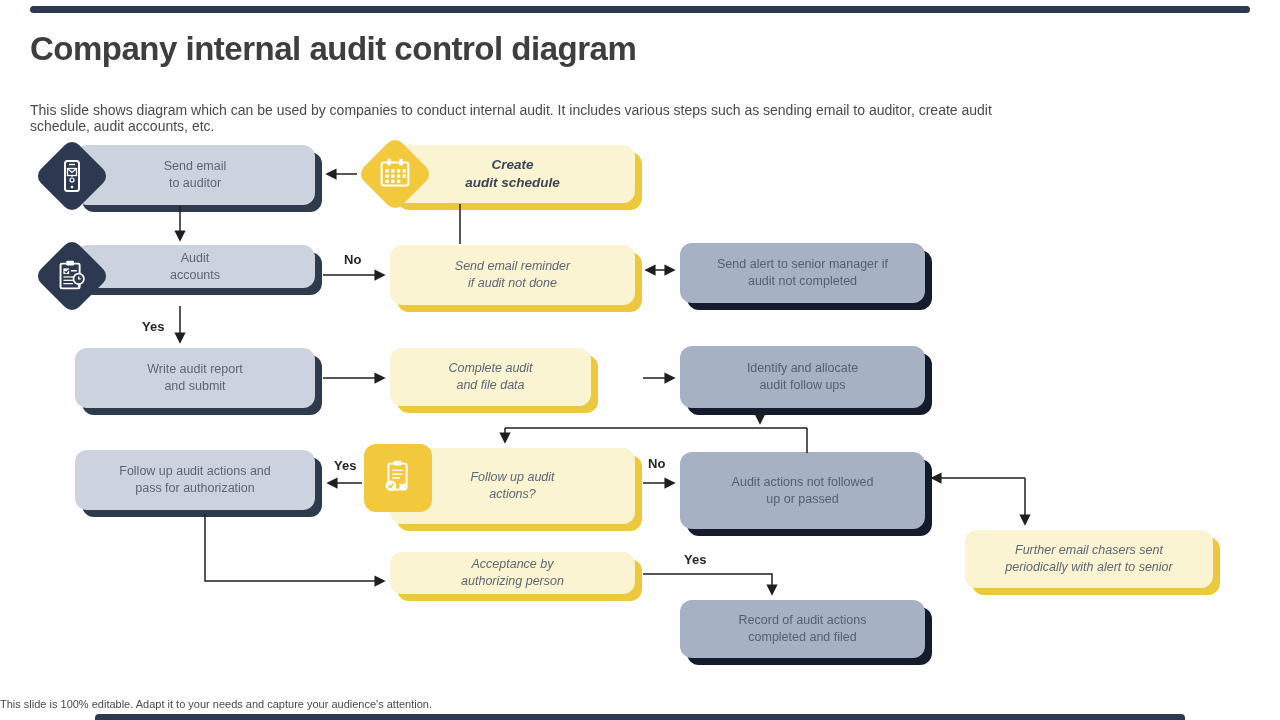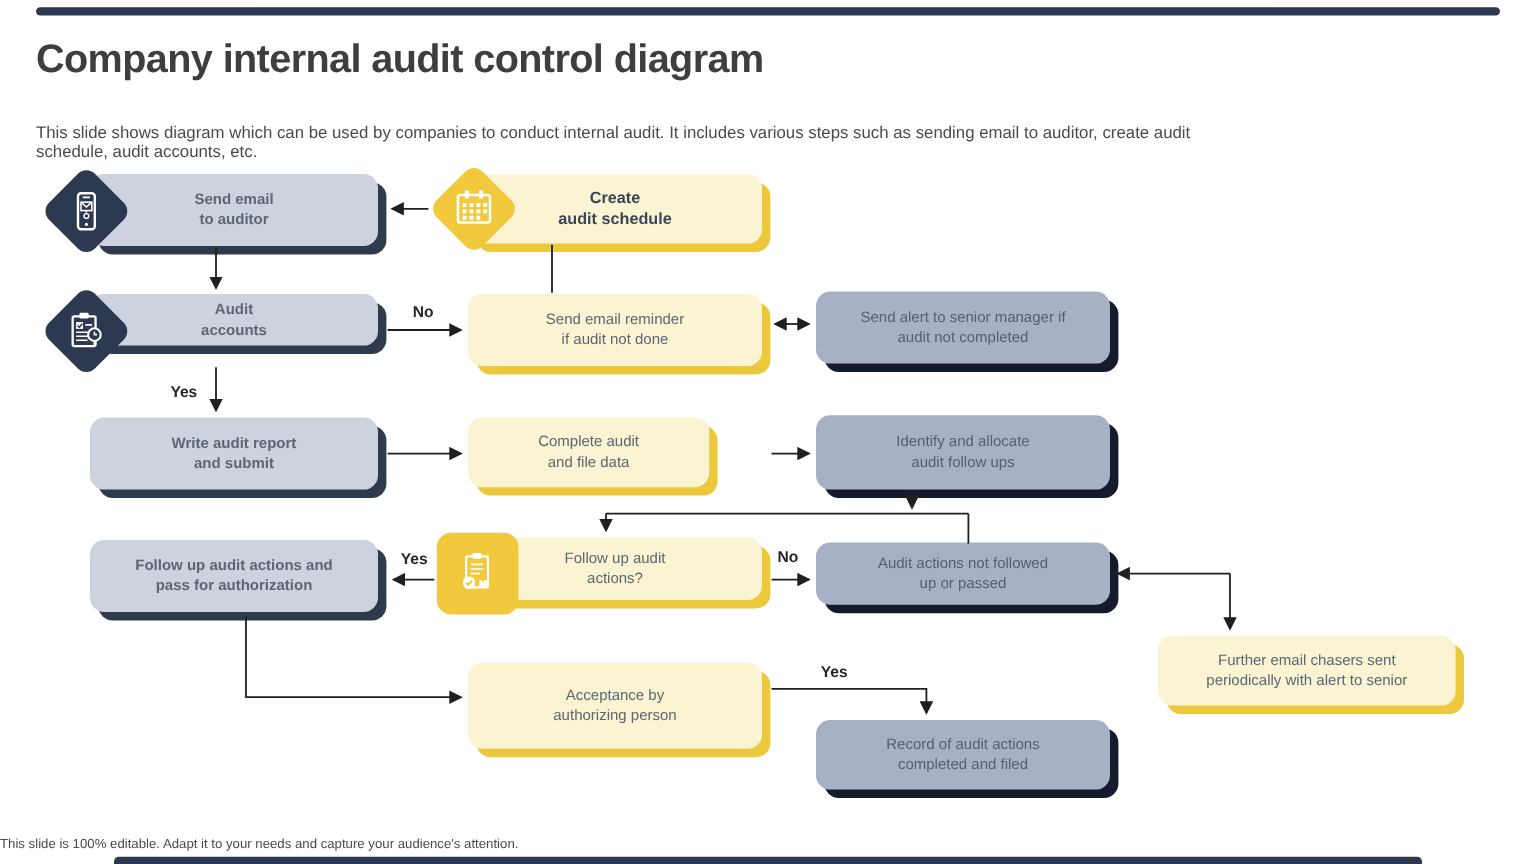"Send email" .node.gray { font-weight: bold -> none }
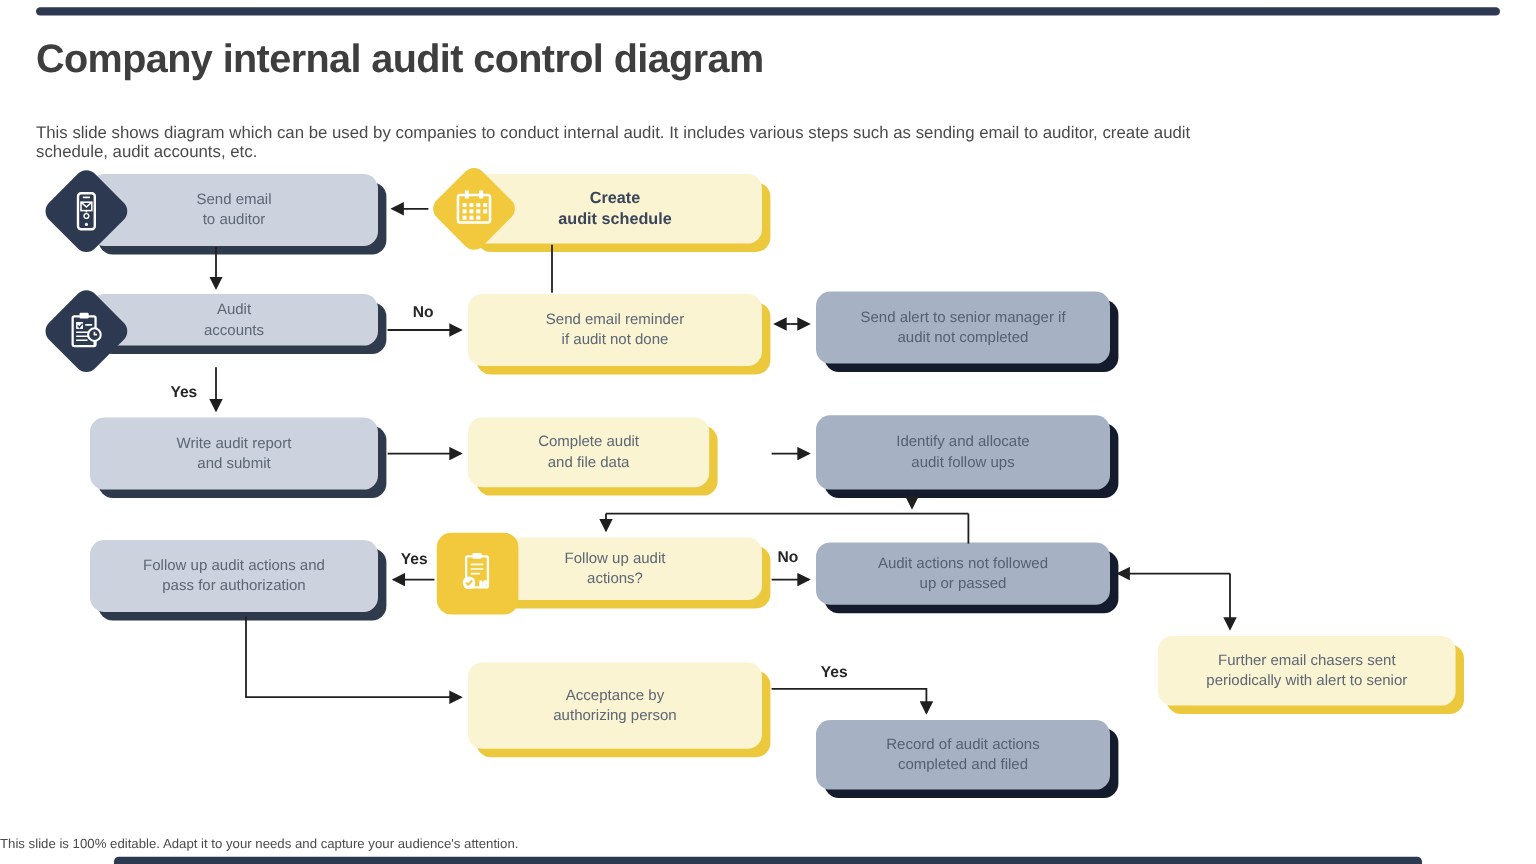"Create" .node.yellow { font-style: none -> italic }
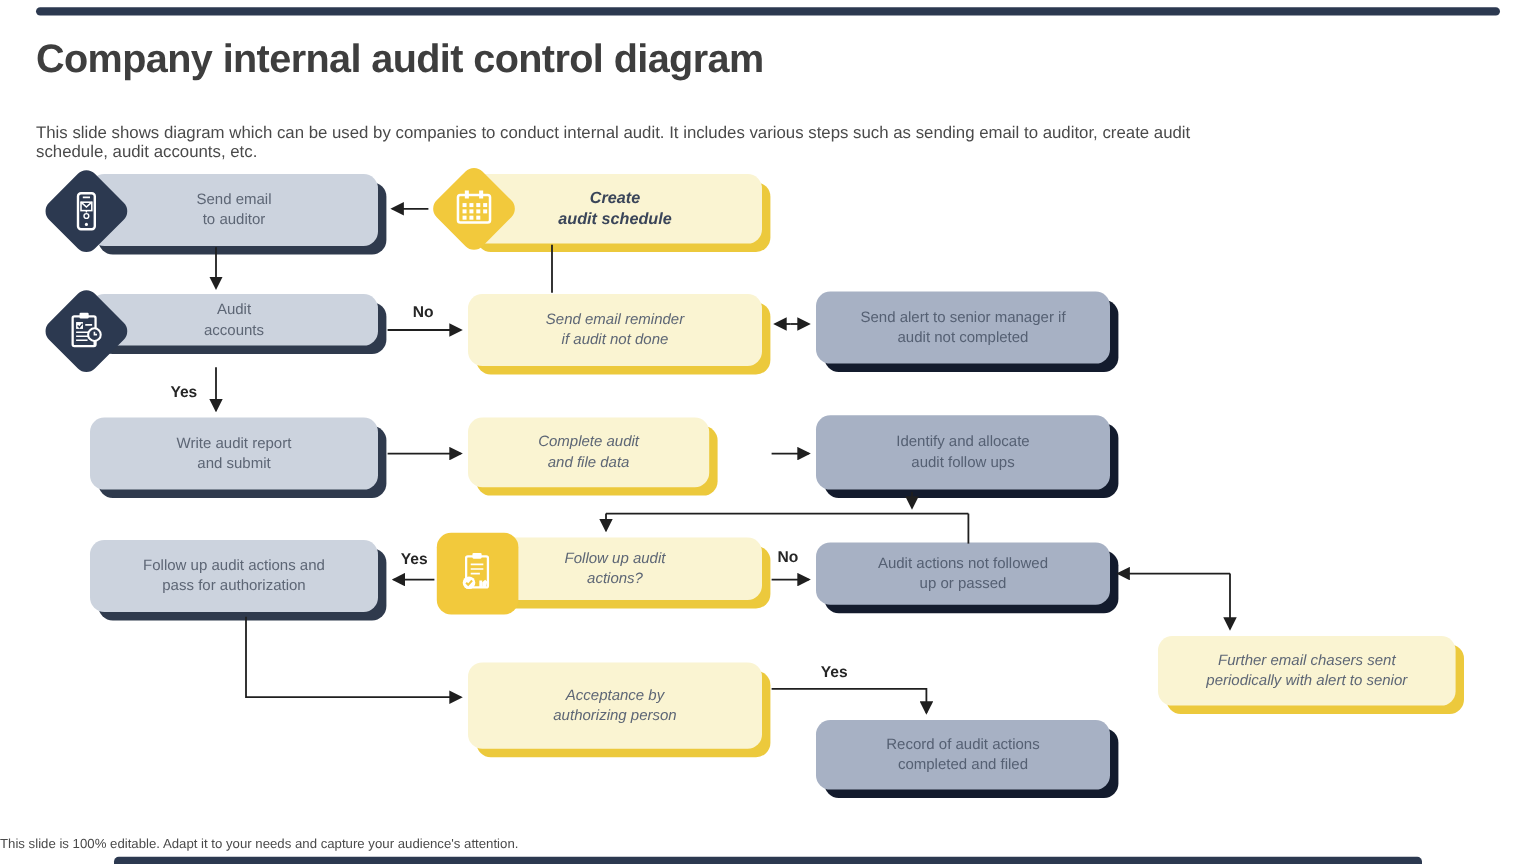"Follow up audit" div.node { height: 52px -> 76px }
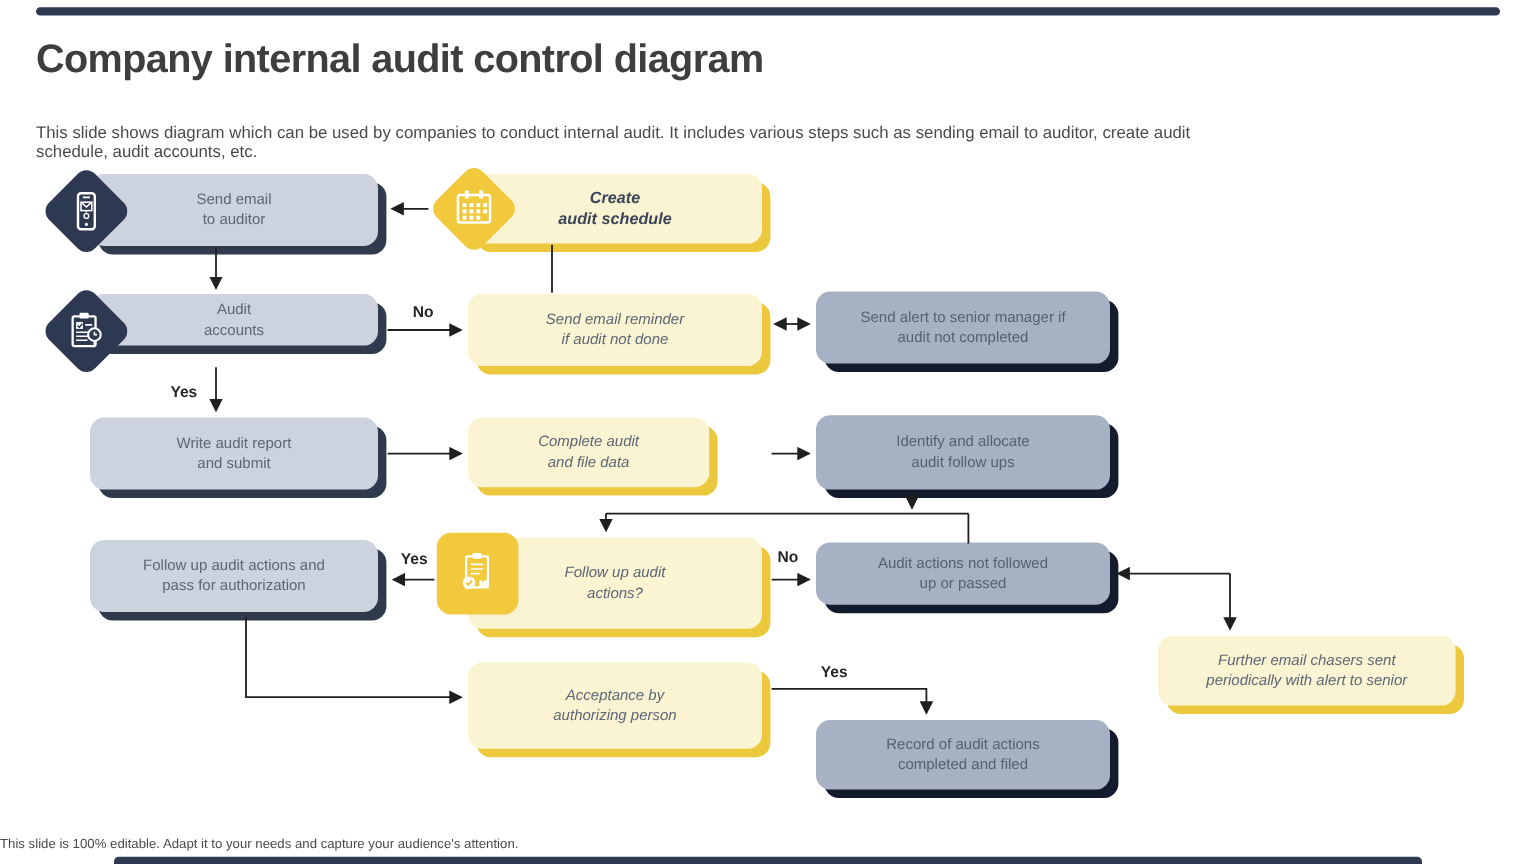"Audit actions not followed" div.node { height: 52px -> 77px }
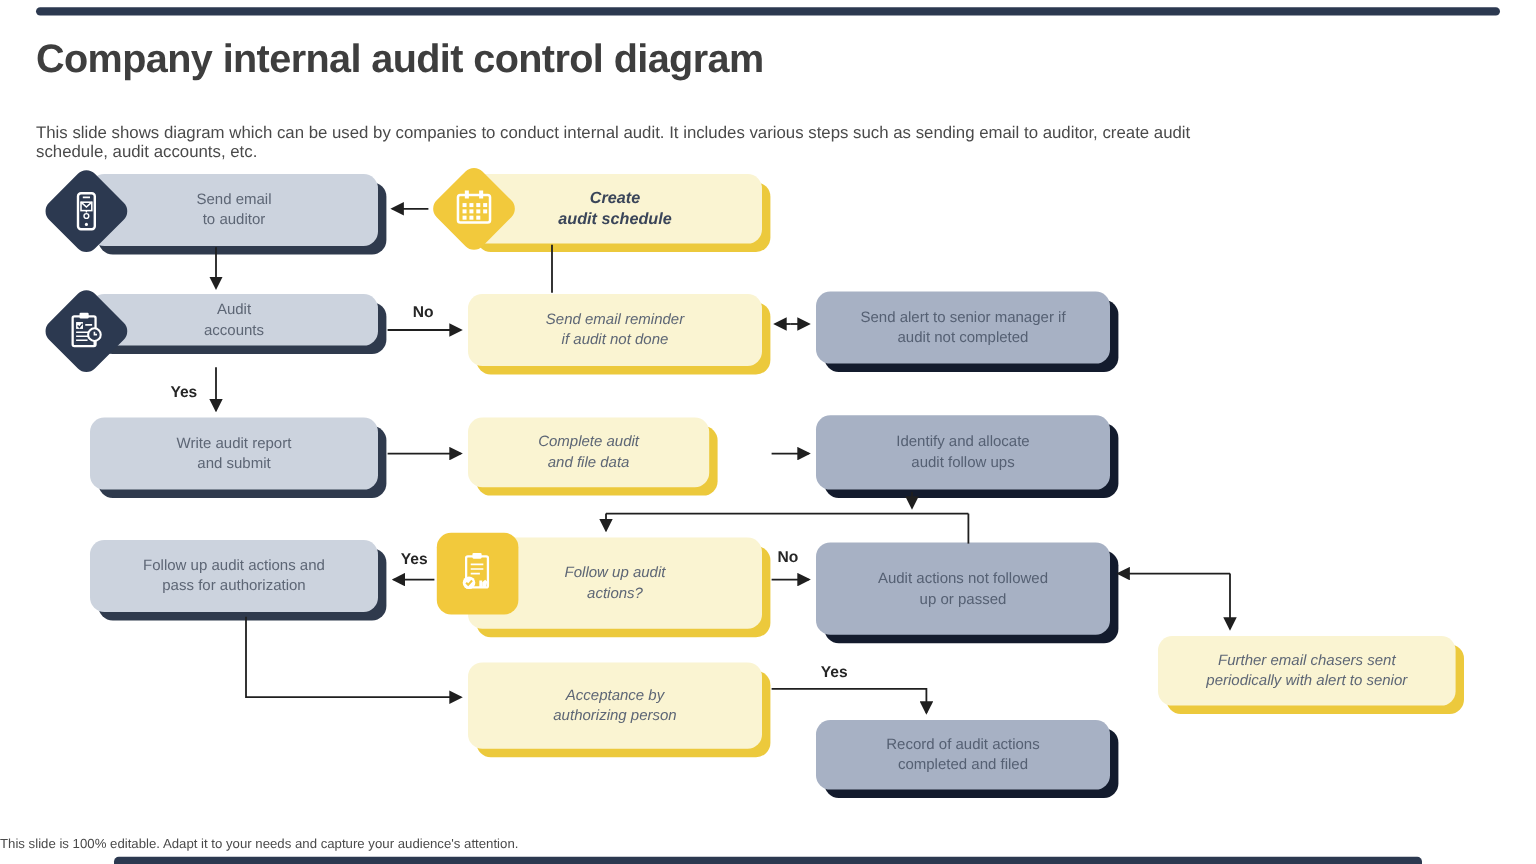"Acceptance by" div.node { height: 72px -> 42px }
